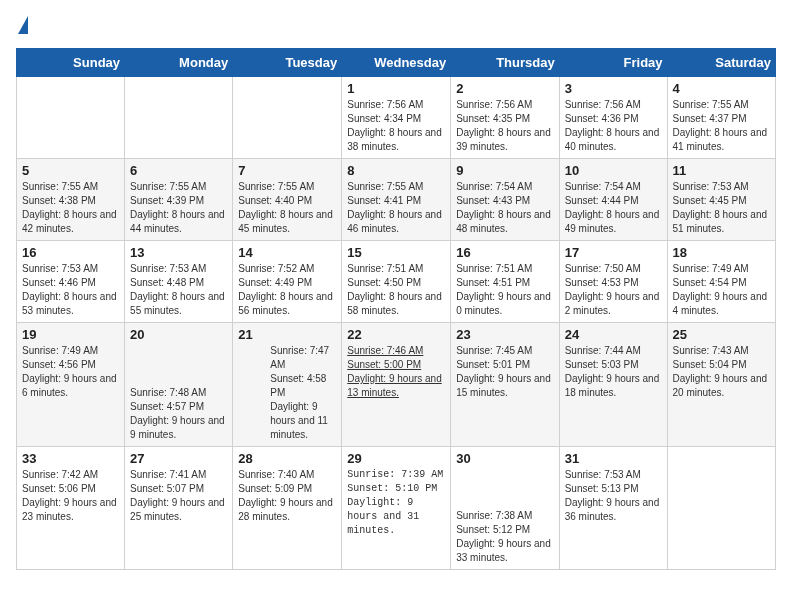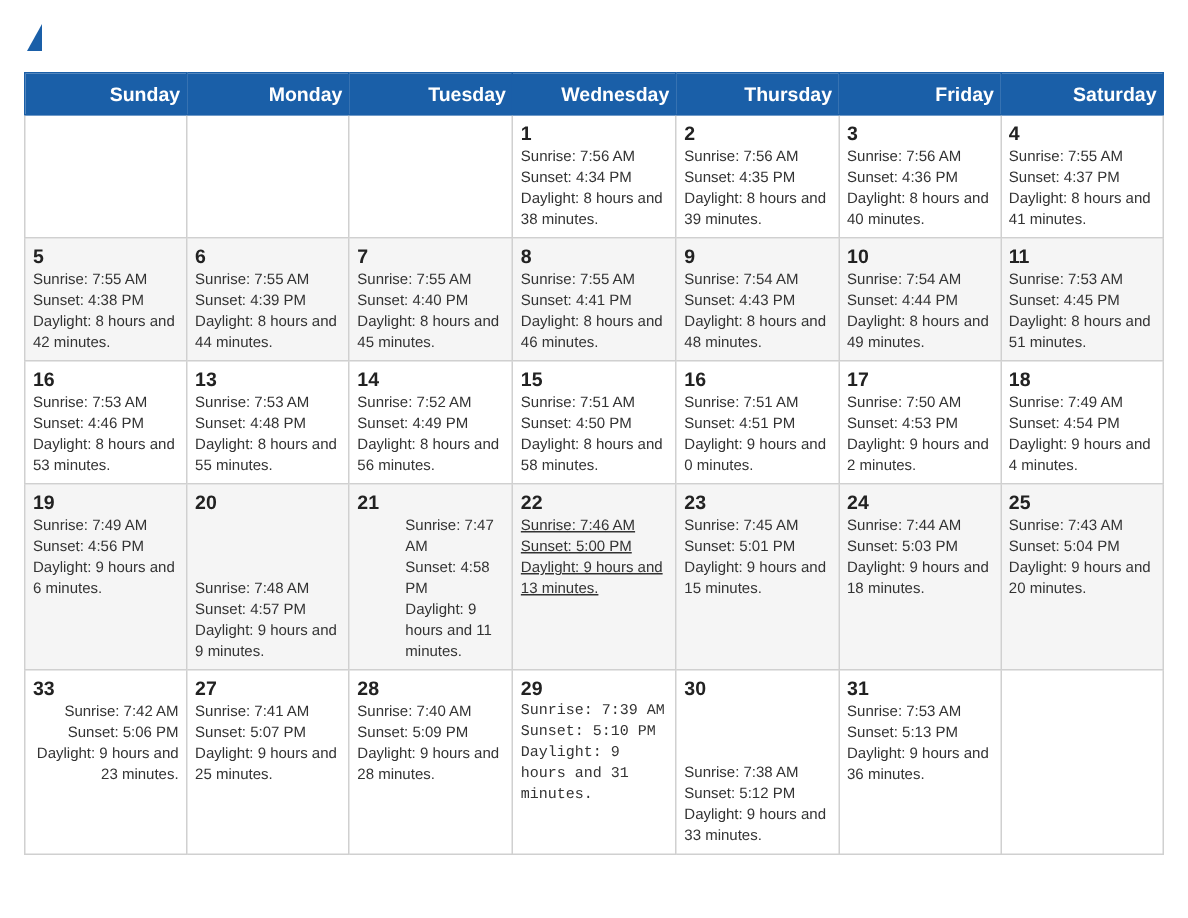"Sunrise: 7:42 AM" div.day-info { text-align: right -> none }
